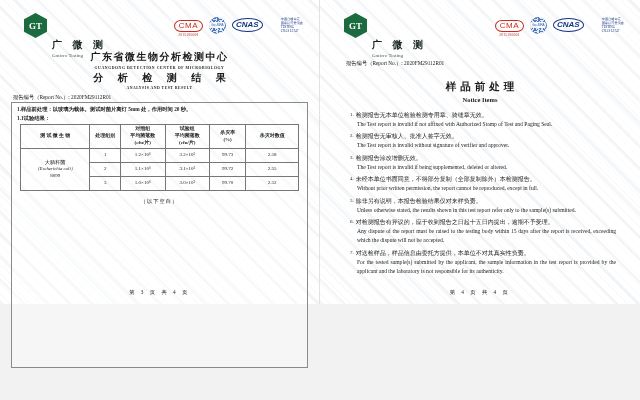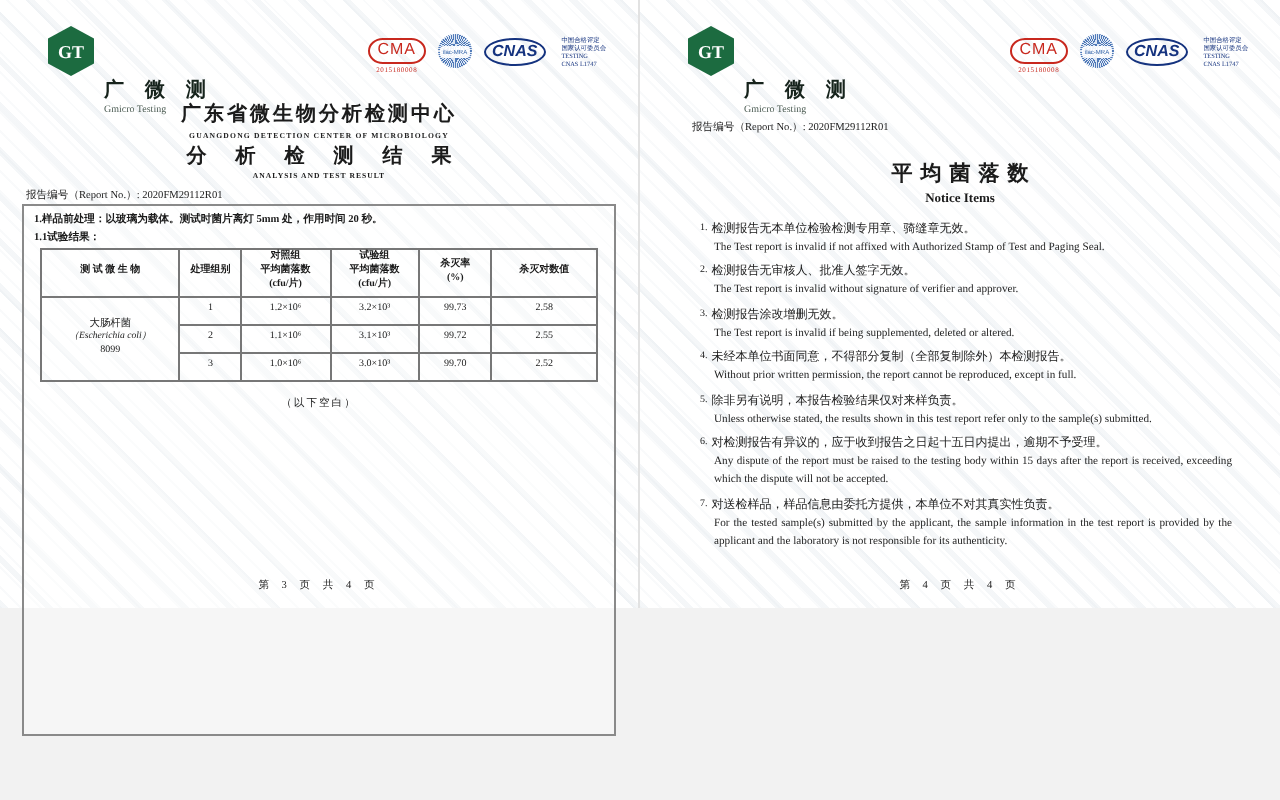"CNAS" .cnas-wrap { gap: 8px -> 18px }
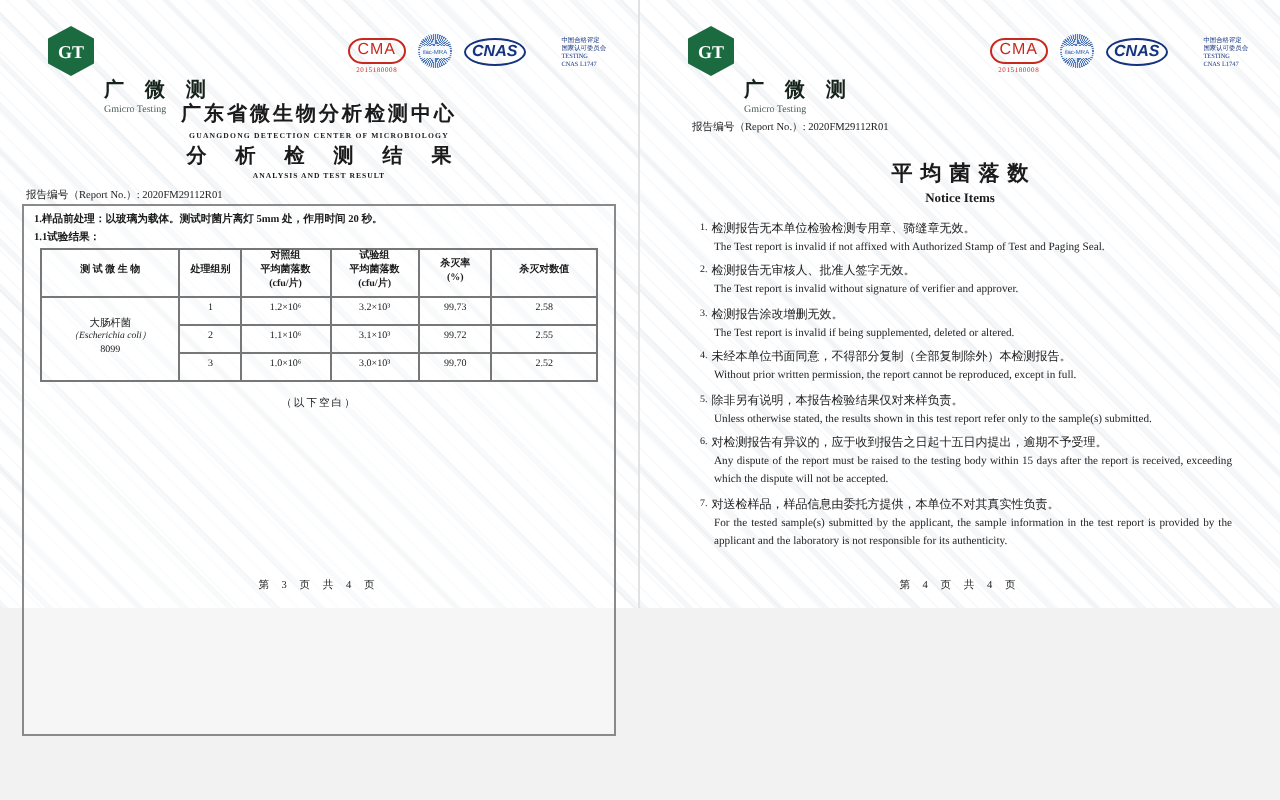"平均菌落数" div.notice-cn { text: 平均菌落数 -> 样品前处理 }
